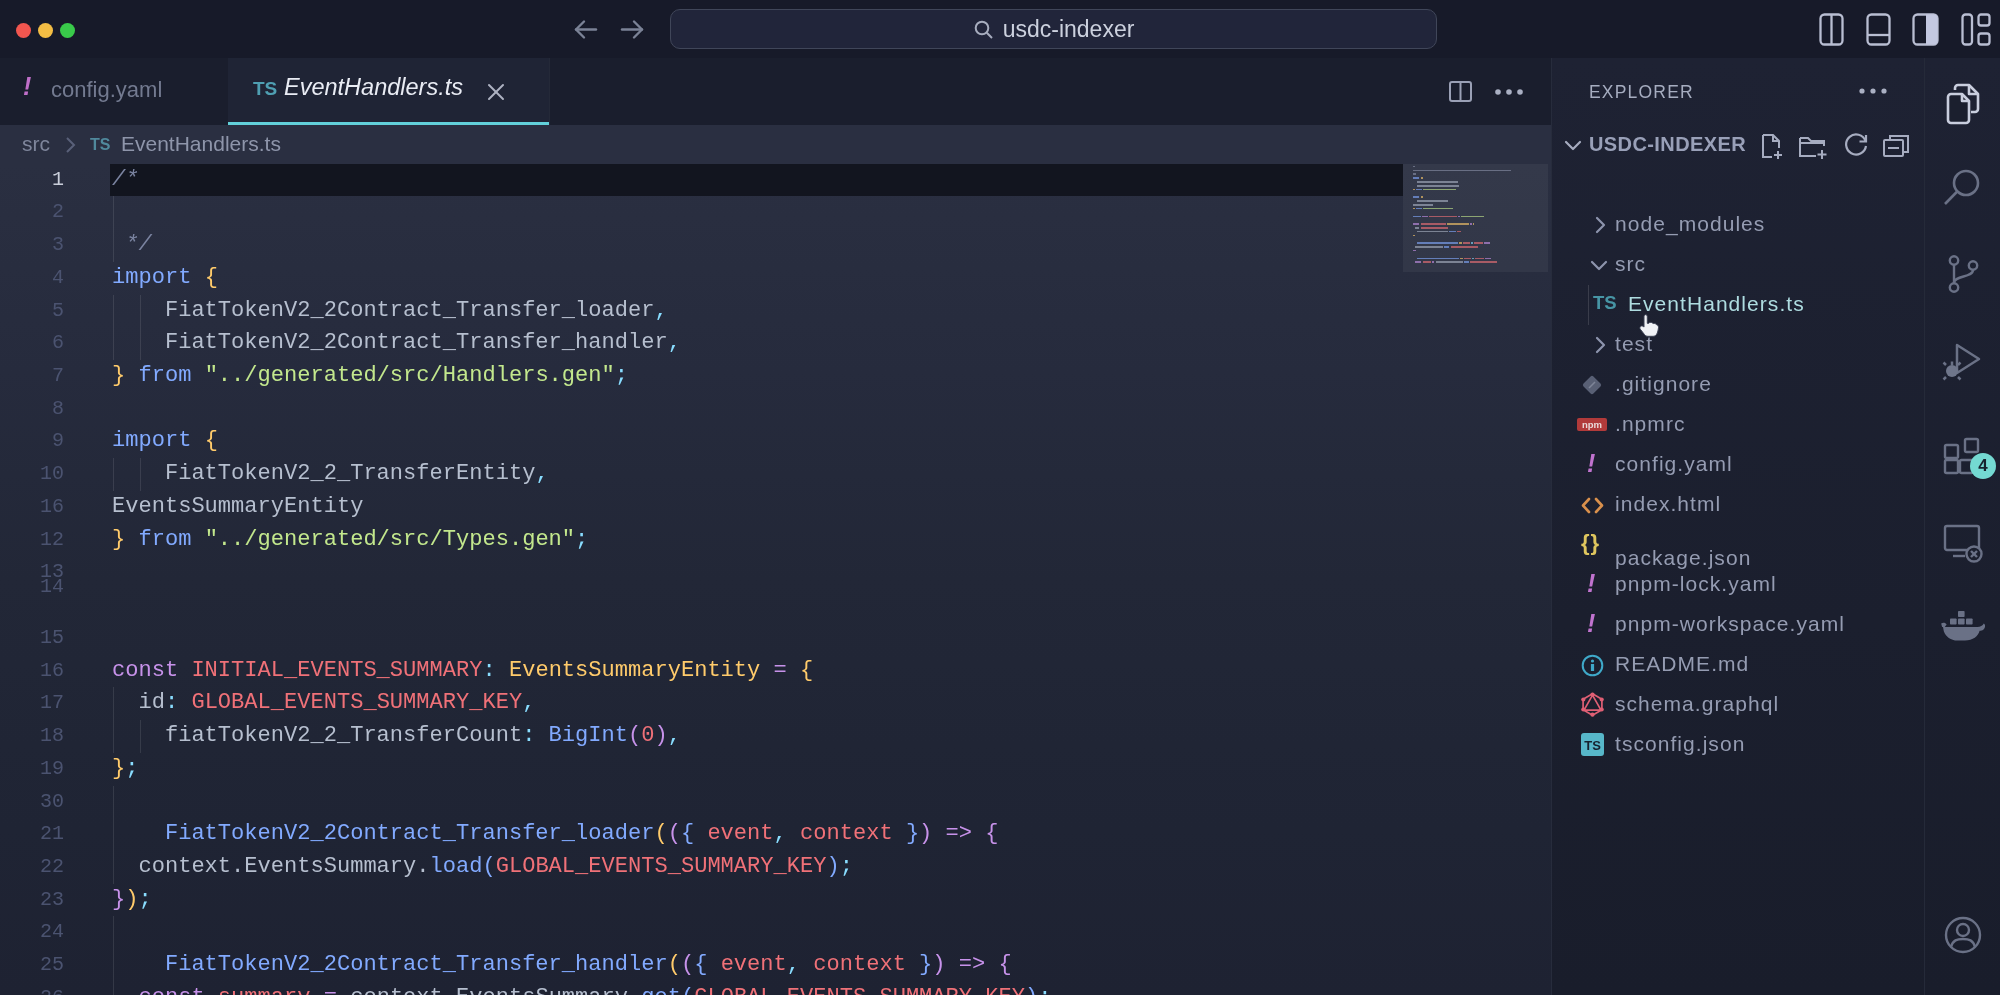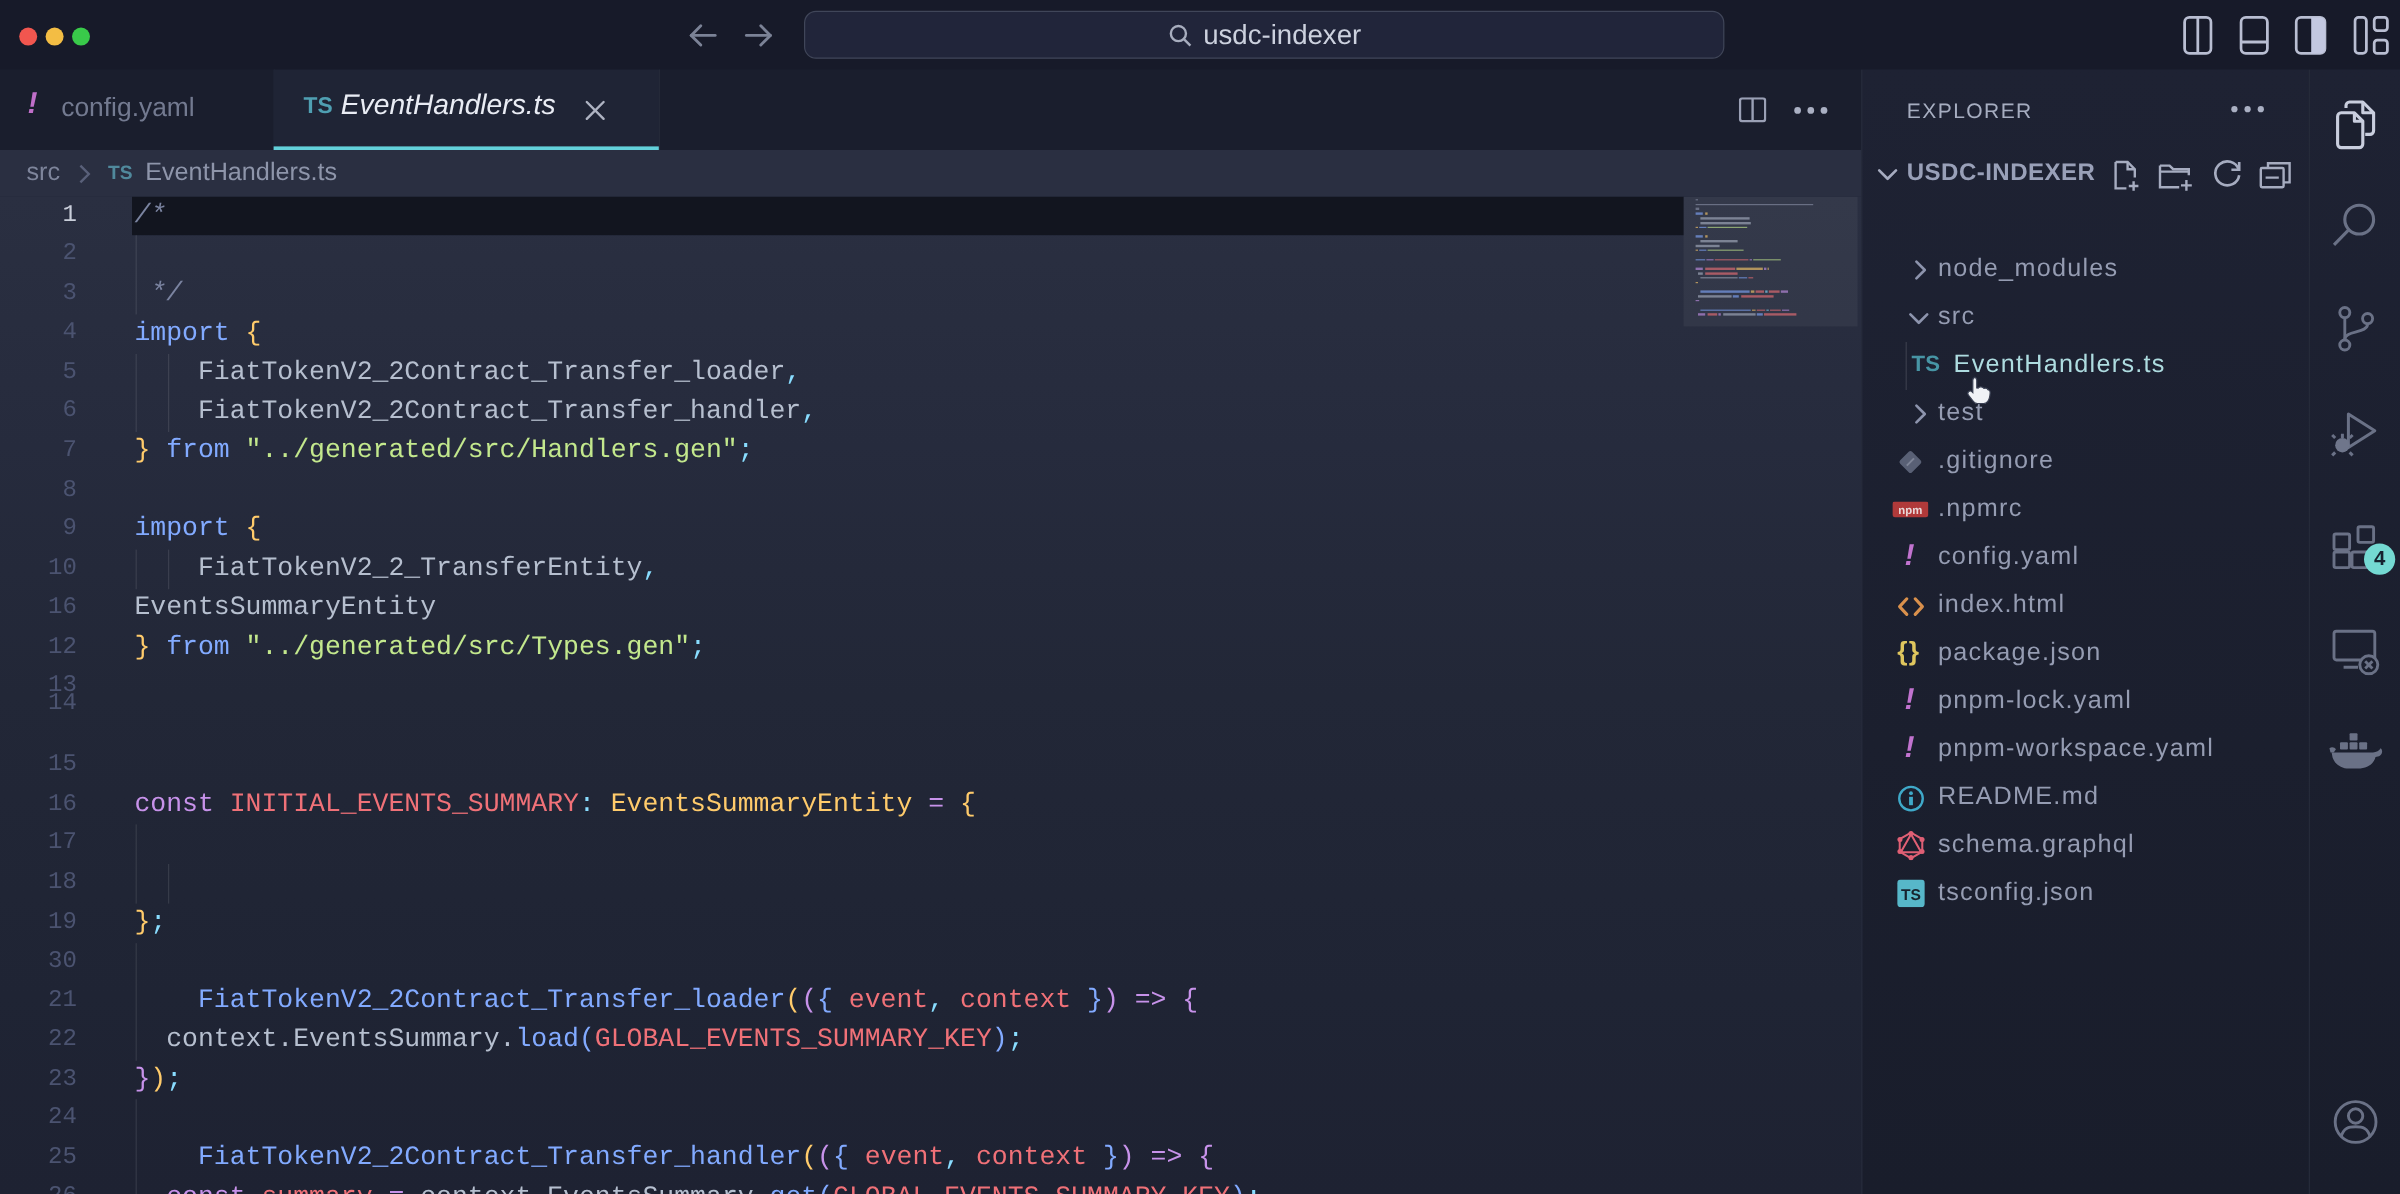"package.json" span.tname { top: 7px -> 21px }
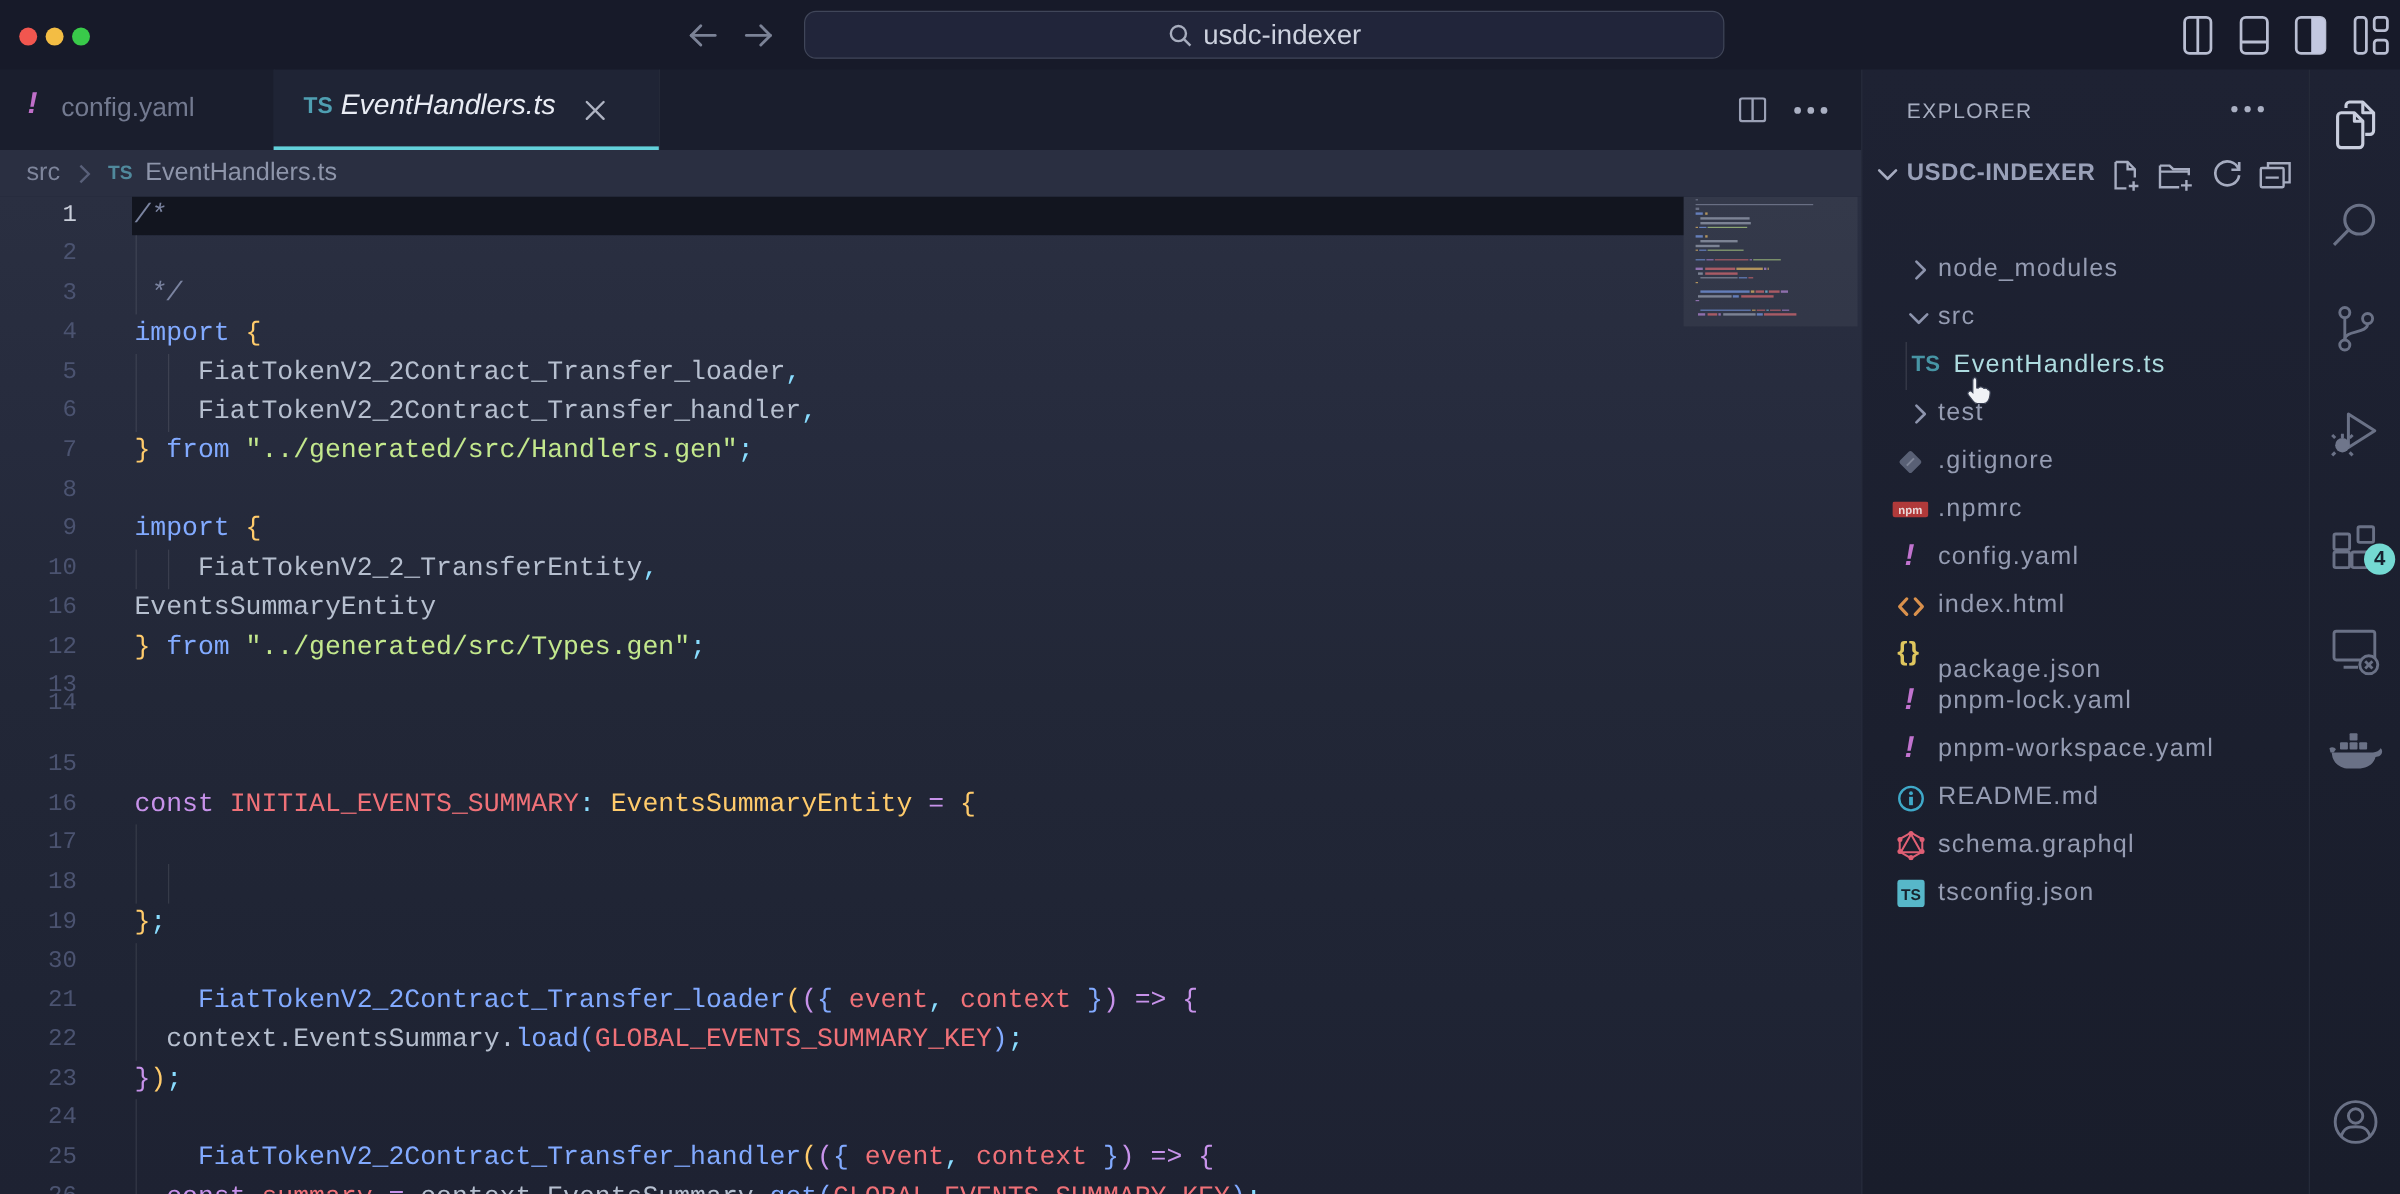"id: GLOBAL_EVENTS_SUMMARY_KEY," div.cl { html: none -> <div> <span>id</span><span>:</span> <span>GLOBAL_EVENTS_SUMMARY_KEY</span><span>,</span></div> }
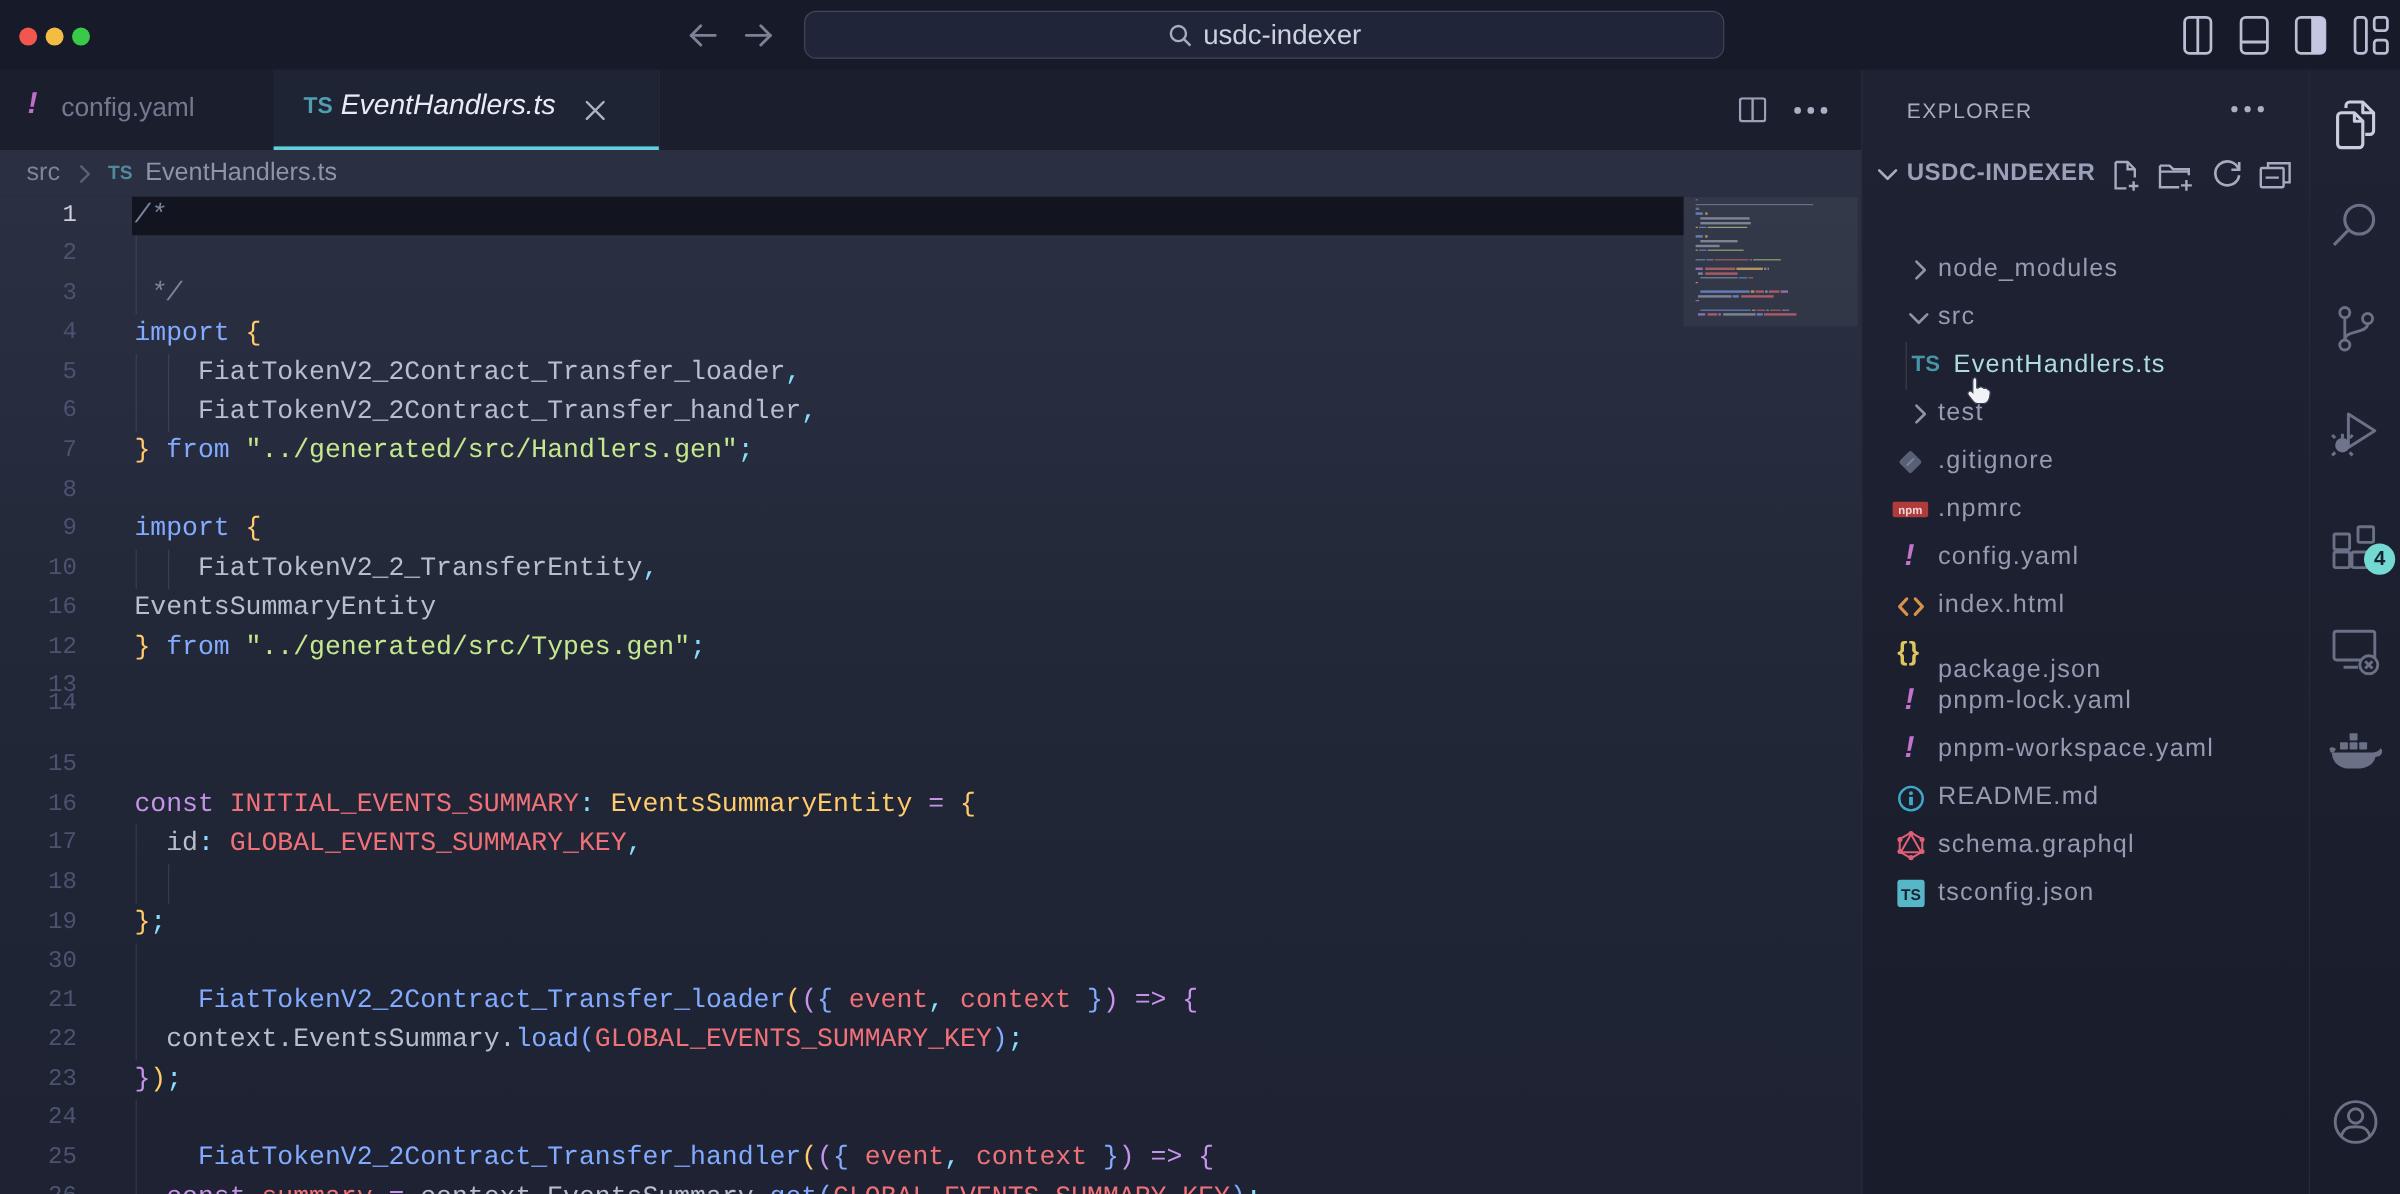"fiatTokenV2_2_TransferCount: BigInt(0)," div.cl { html: none -> <div> <span>fiatTokenV2_2_TransferCount</span><span>:</span> <span>BigInt</span><span>(</span><span>0</span><span>)</span><span>,</span></div> }
